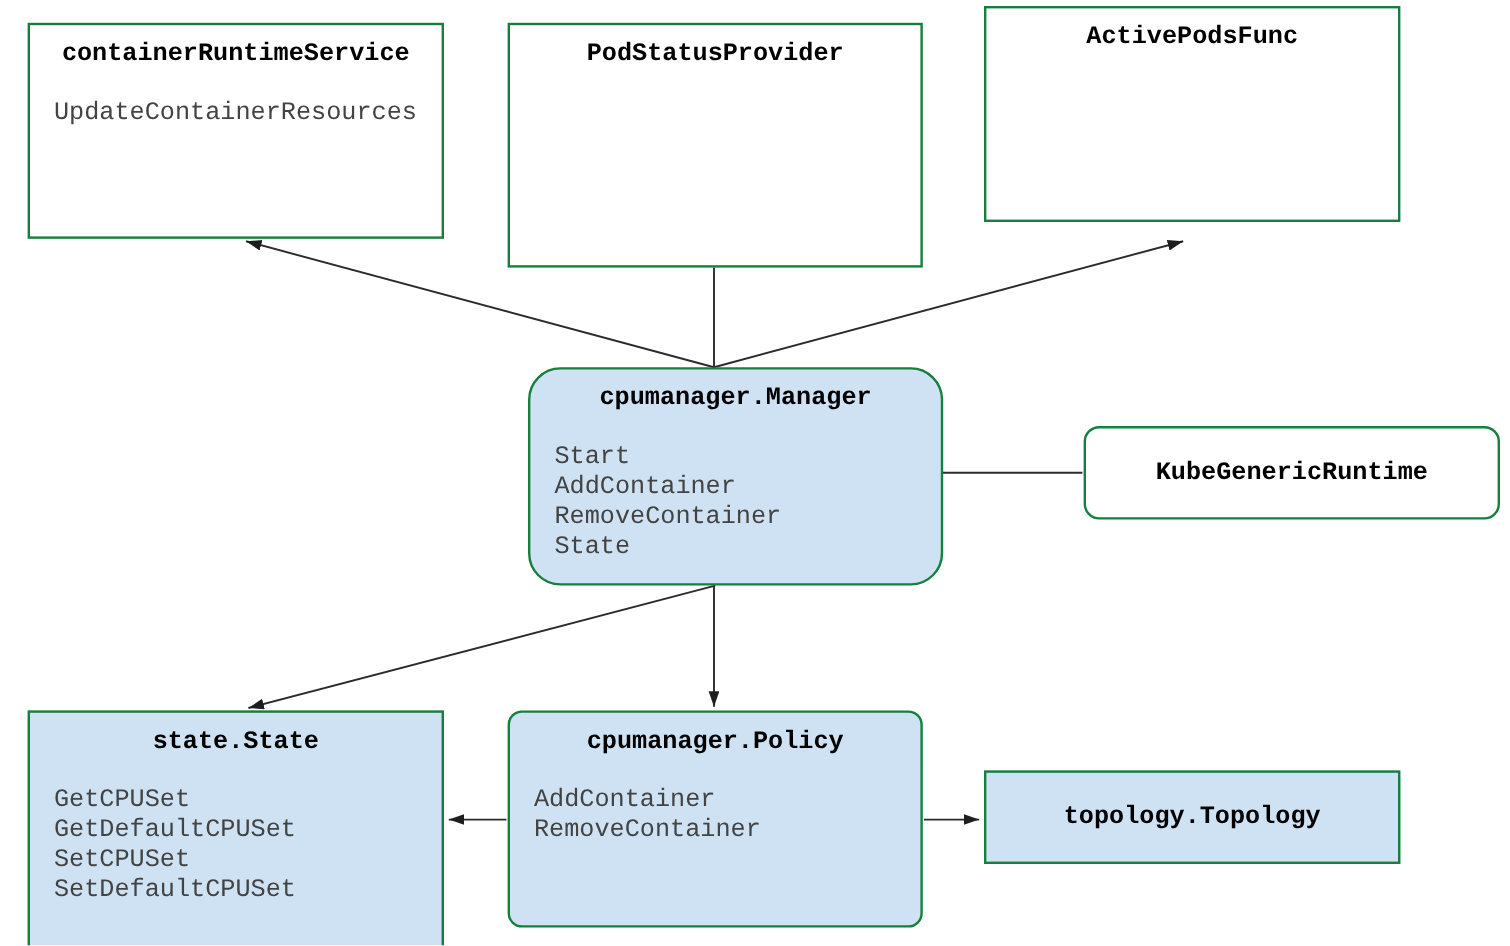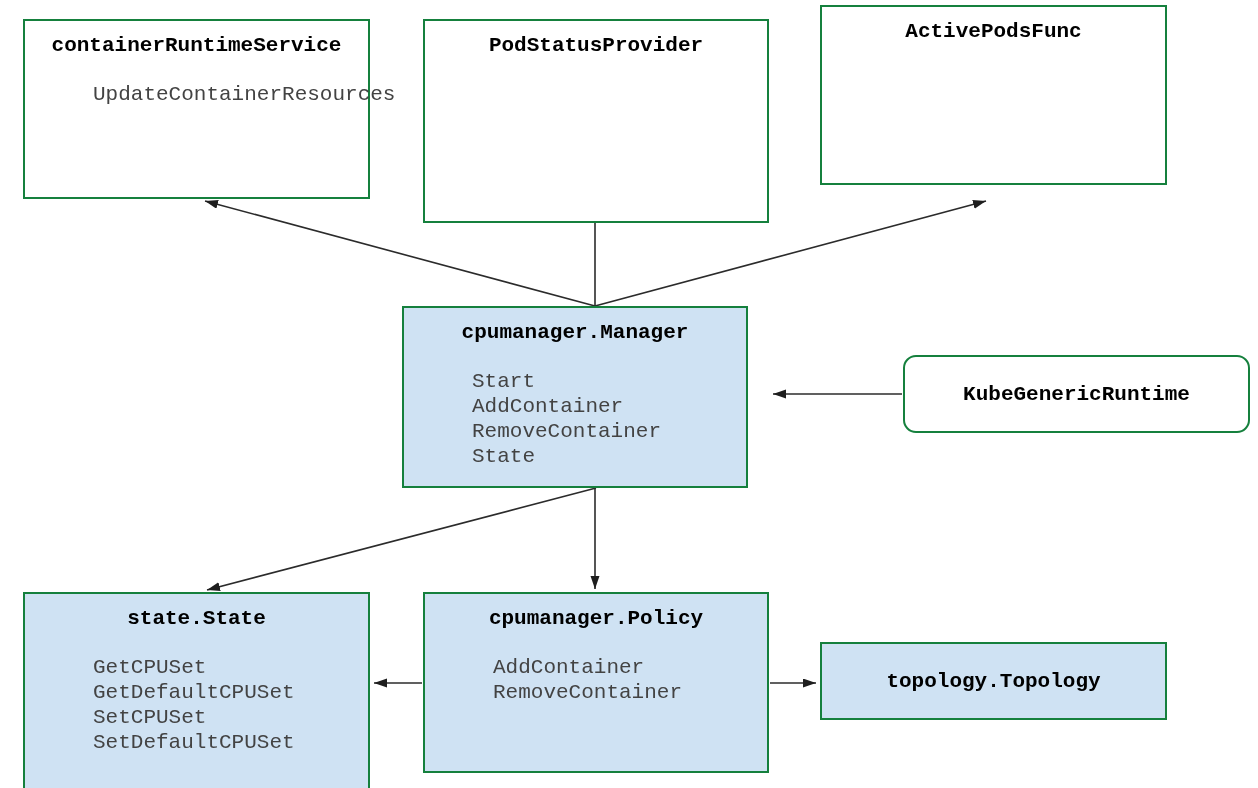"UpdateContainerResources" .node .methods { margin-left: 48px -> none }
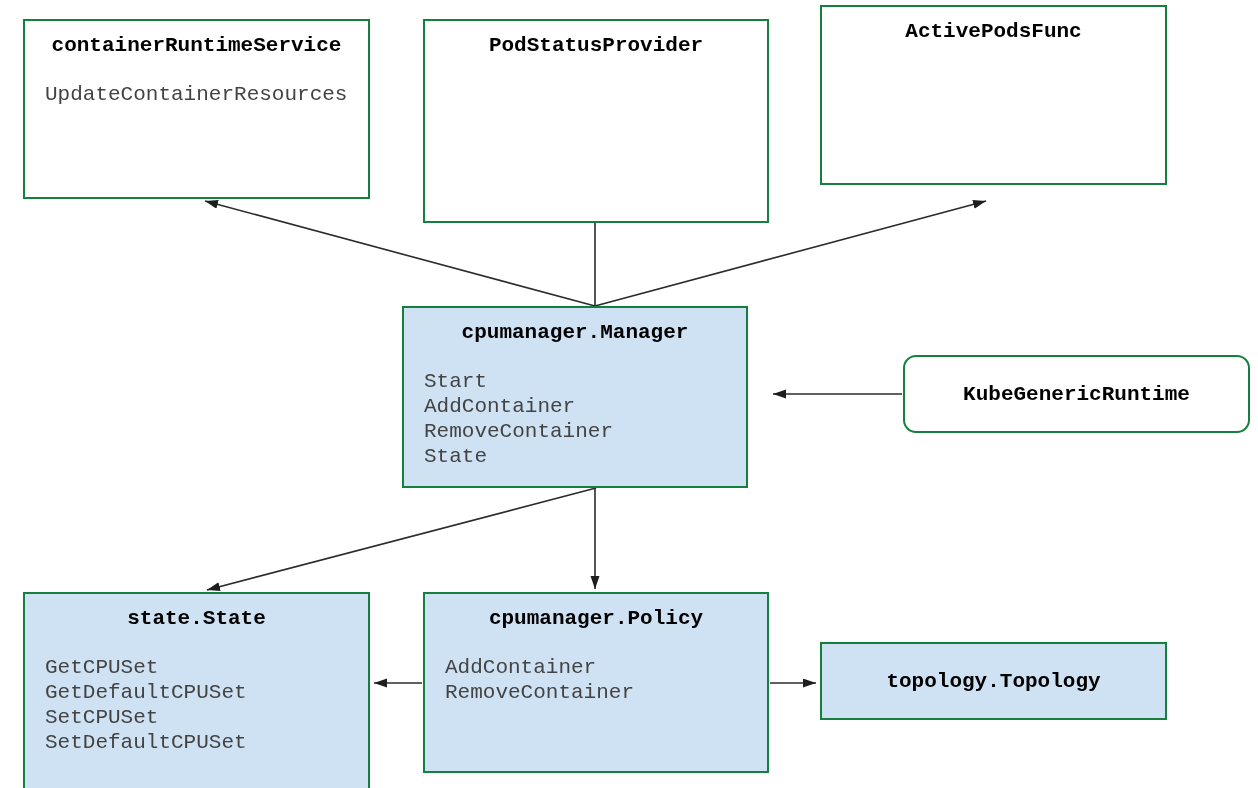"cpumanager.Manager" div.node { border-radius: none -> 27px; left: 402px -> 440px }
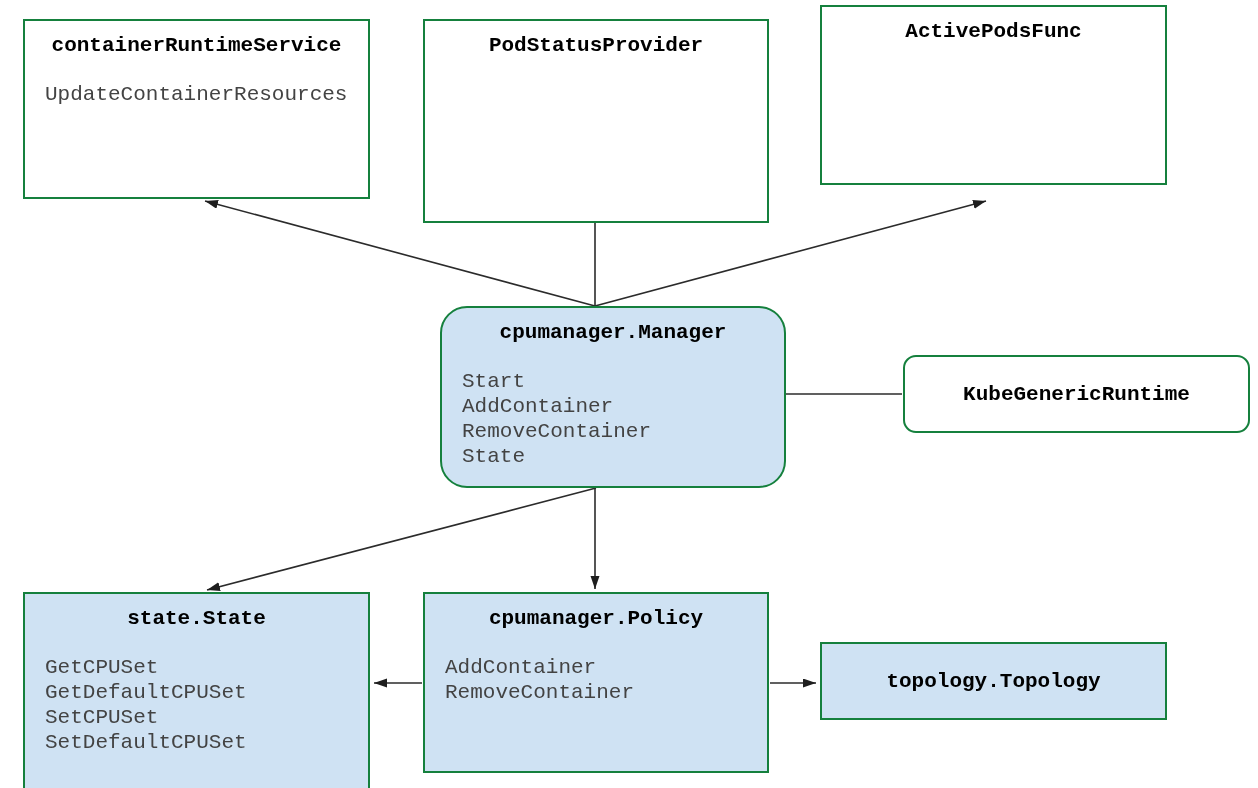"cpumanager.Policy" div.node { border-radius: none -> 12px }
